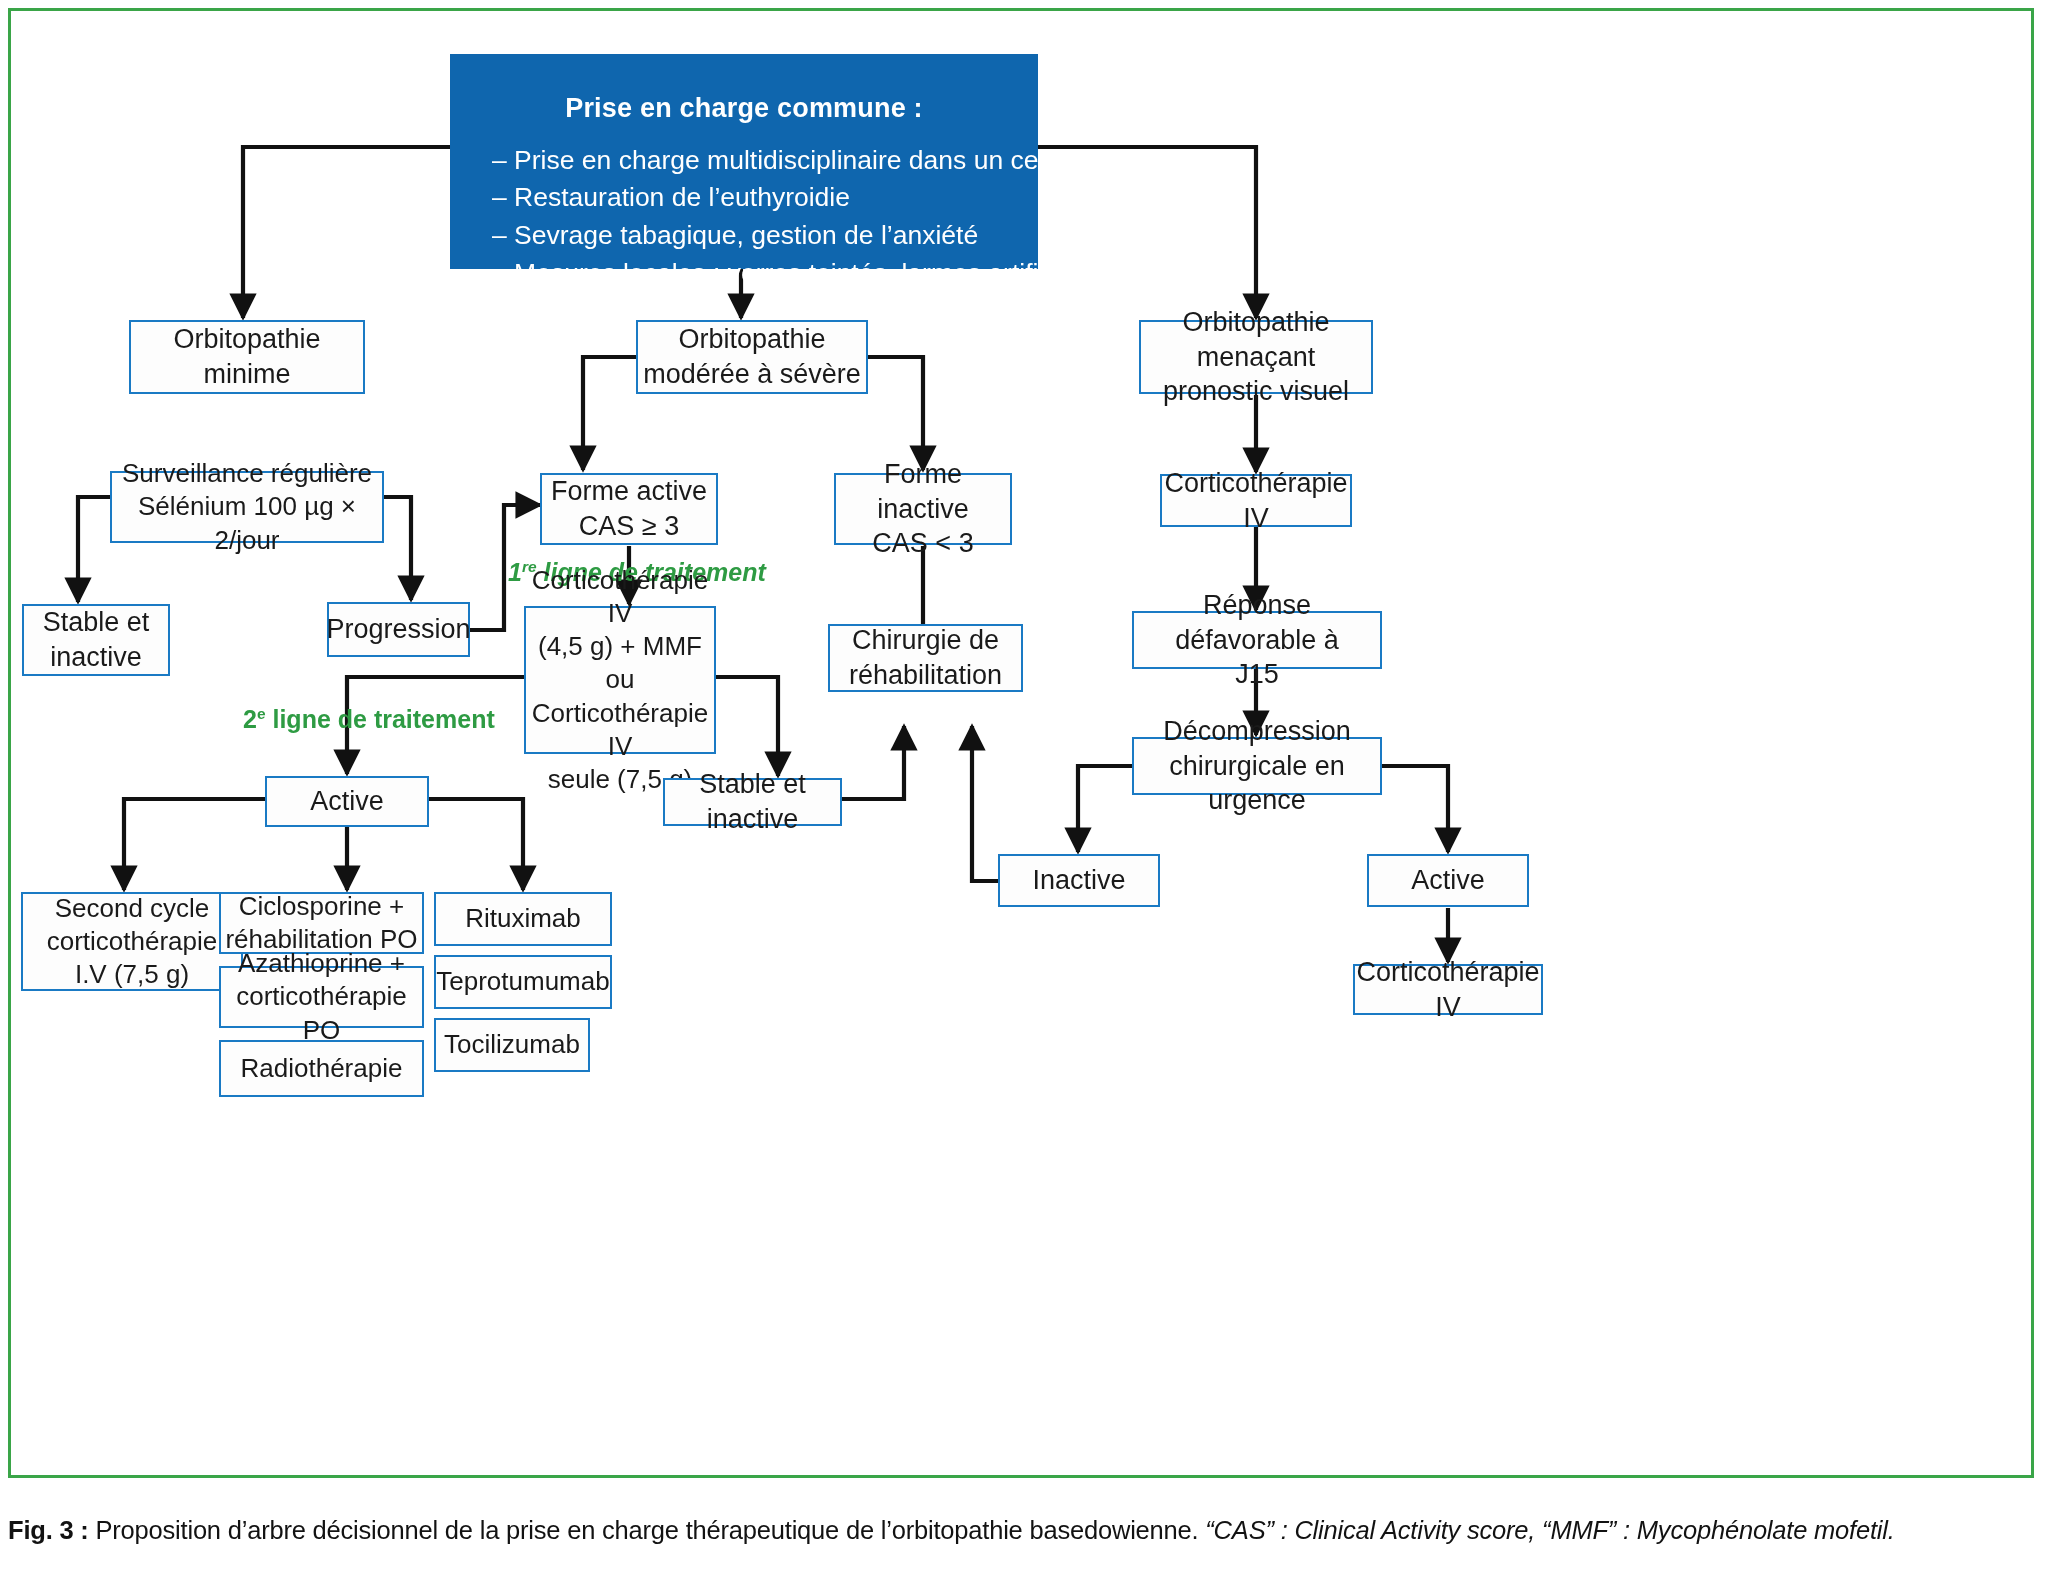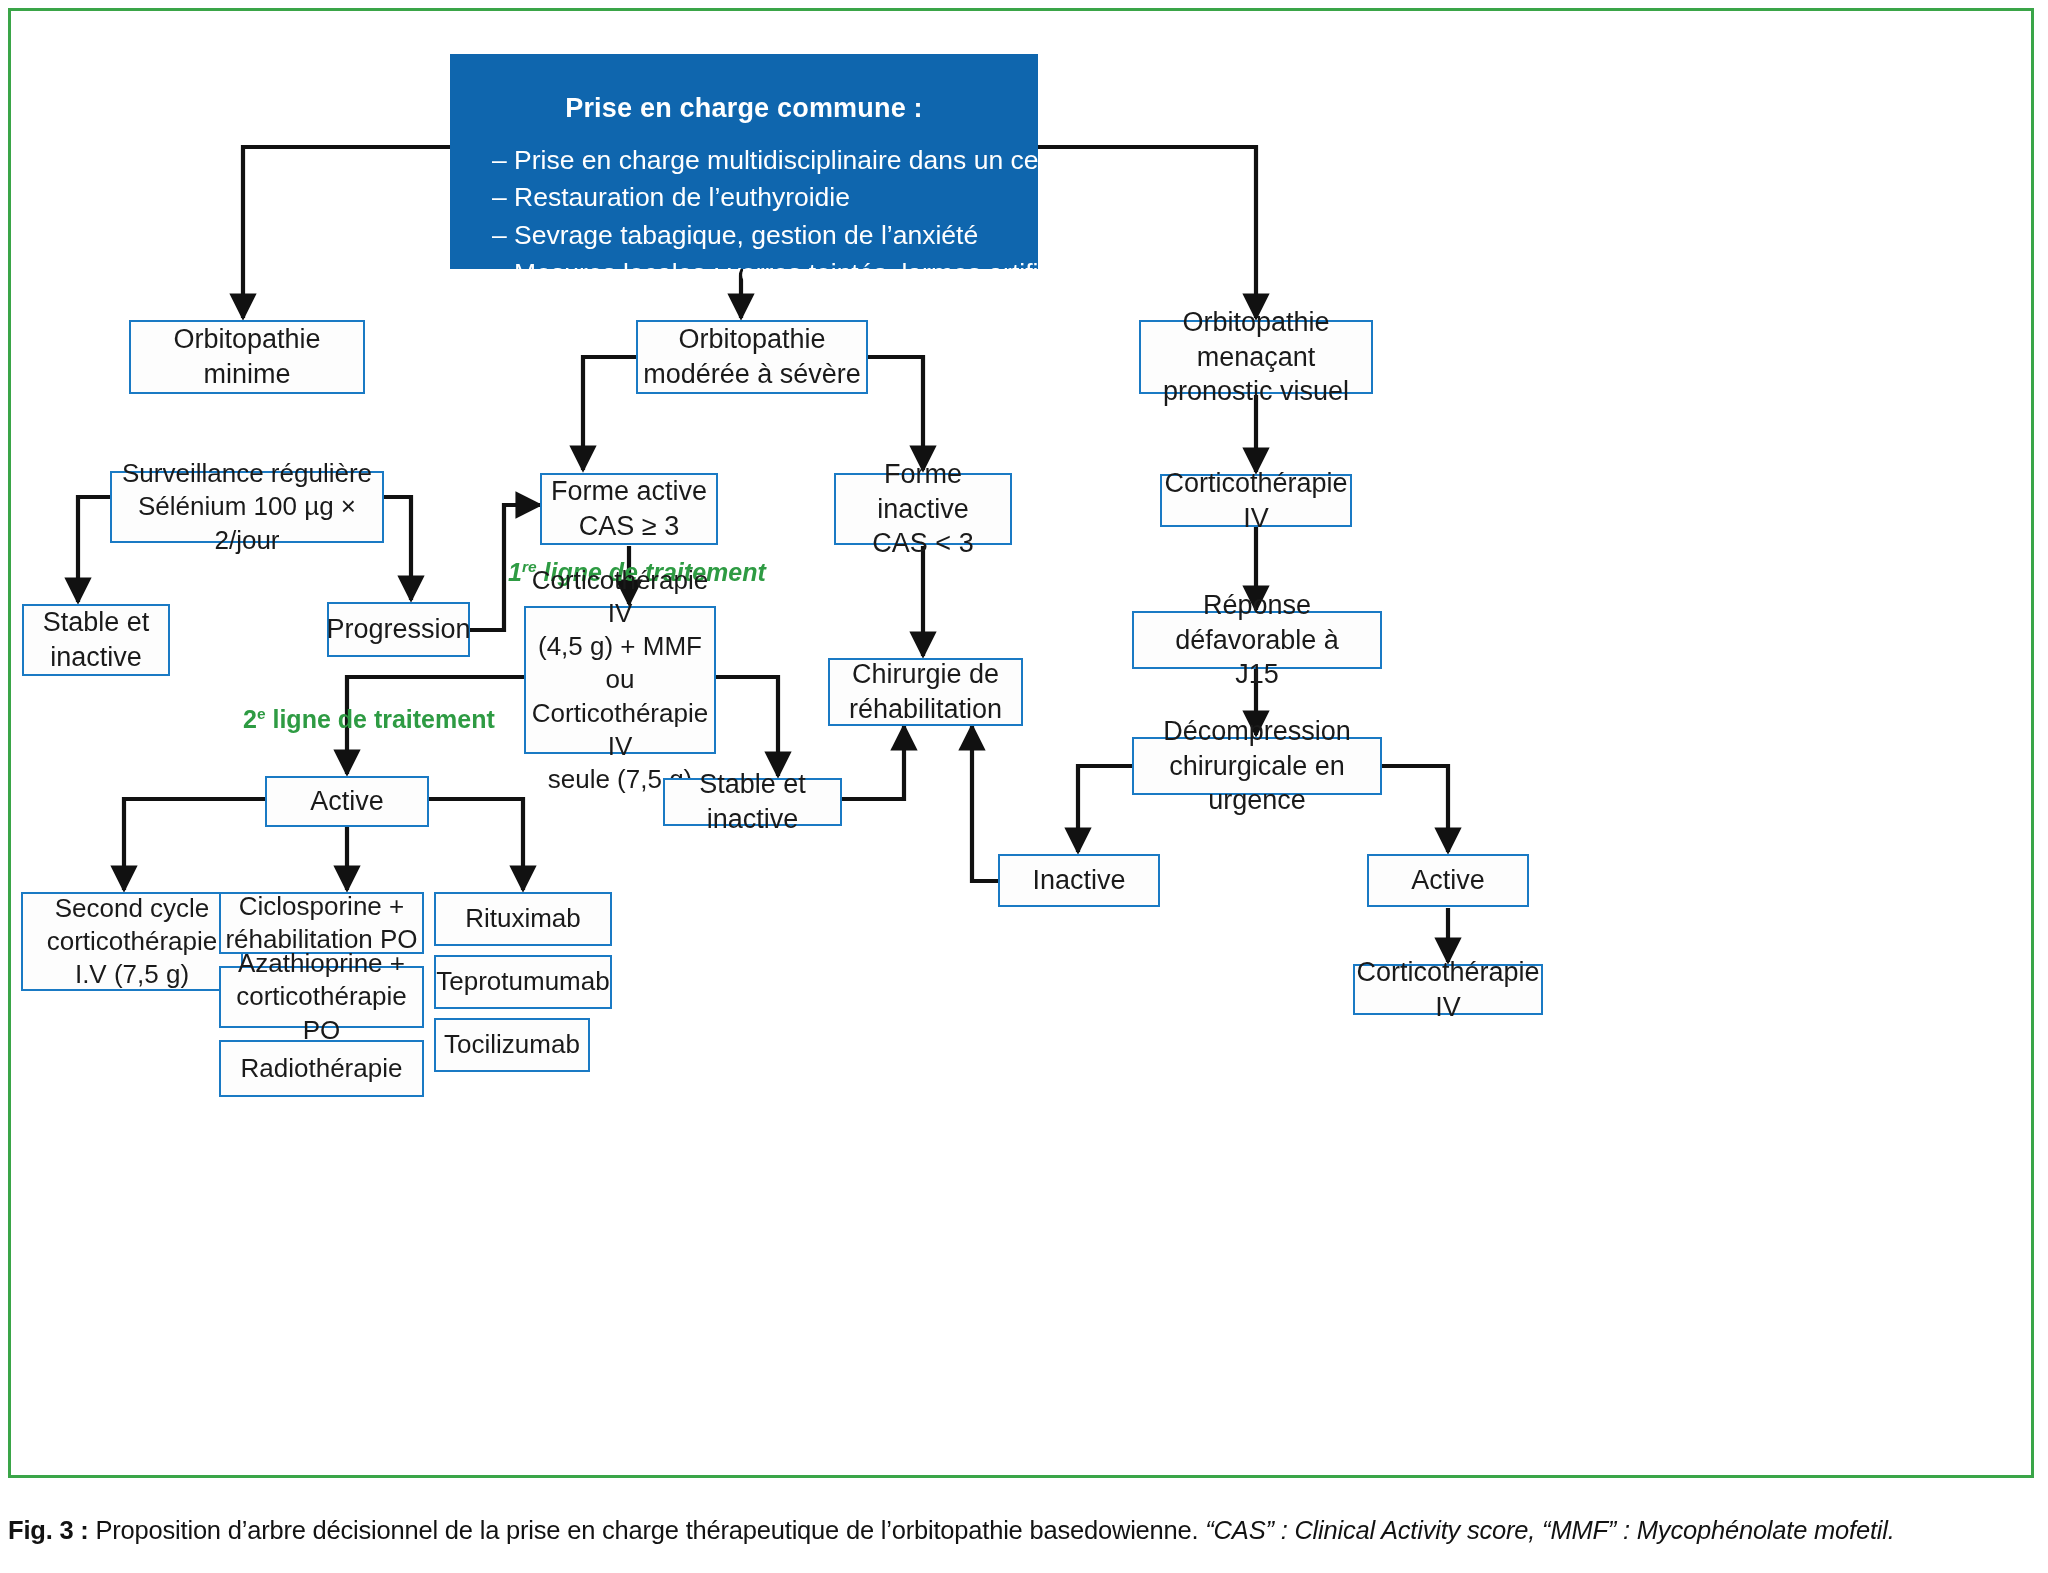"Chirurgie de" div.node { top: 658px -> 624px }
